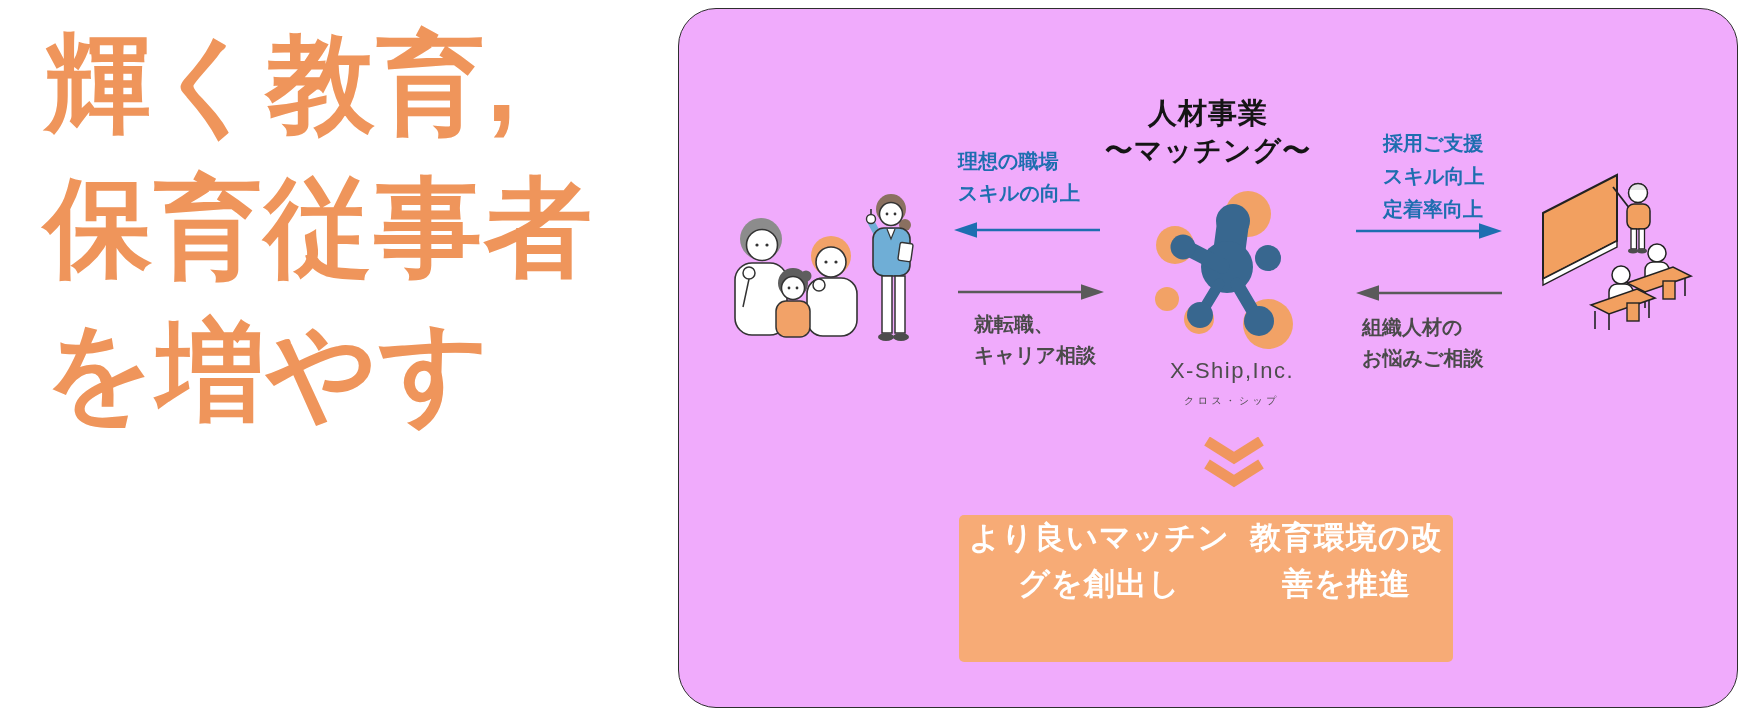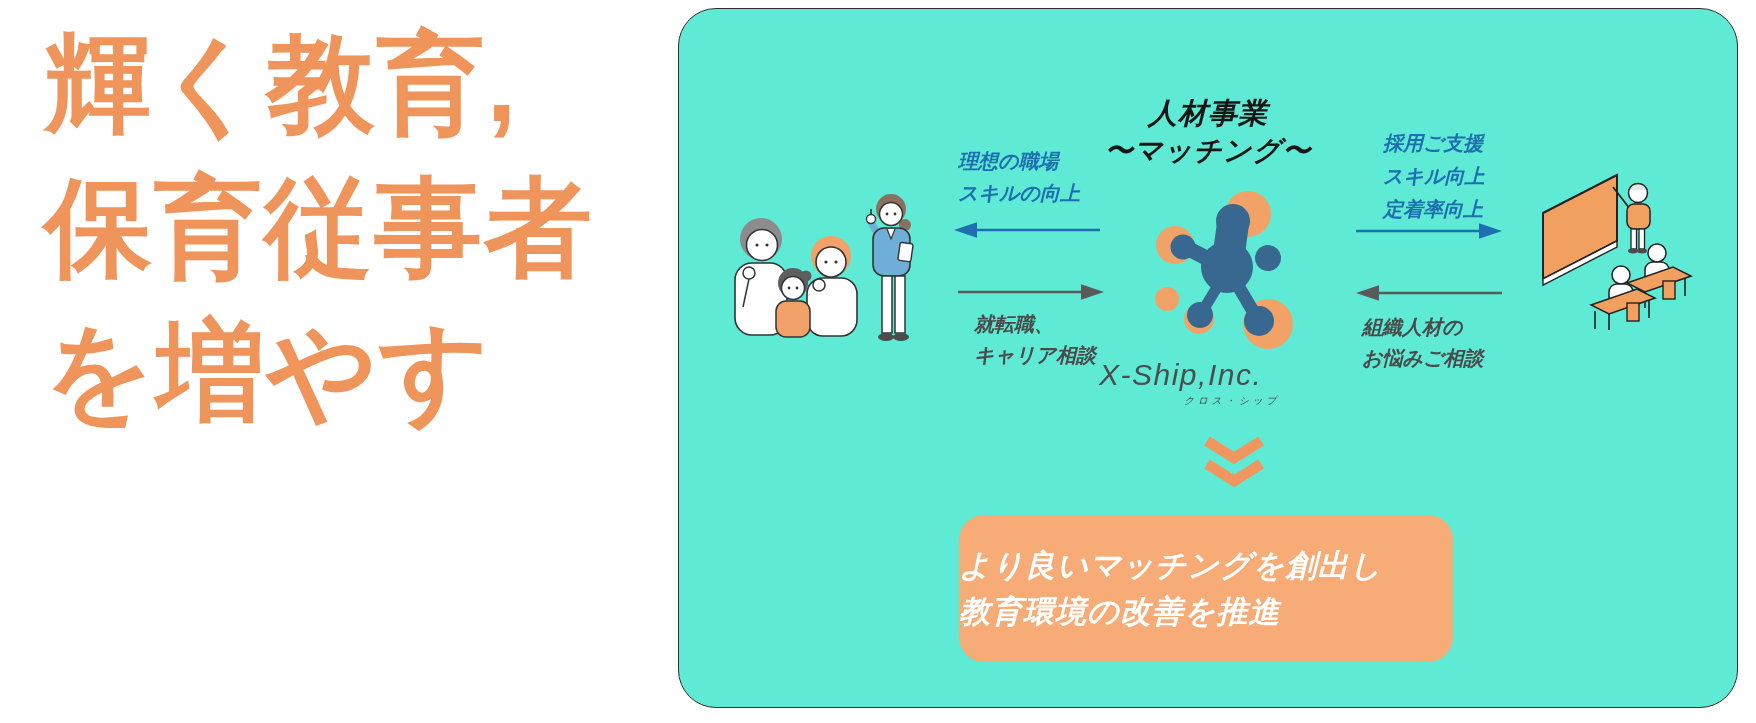"人材事業" .card { background: #5eead4 -> #f0abfc; font-style: italic -> none }
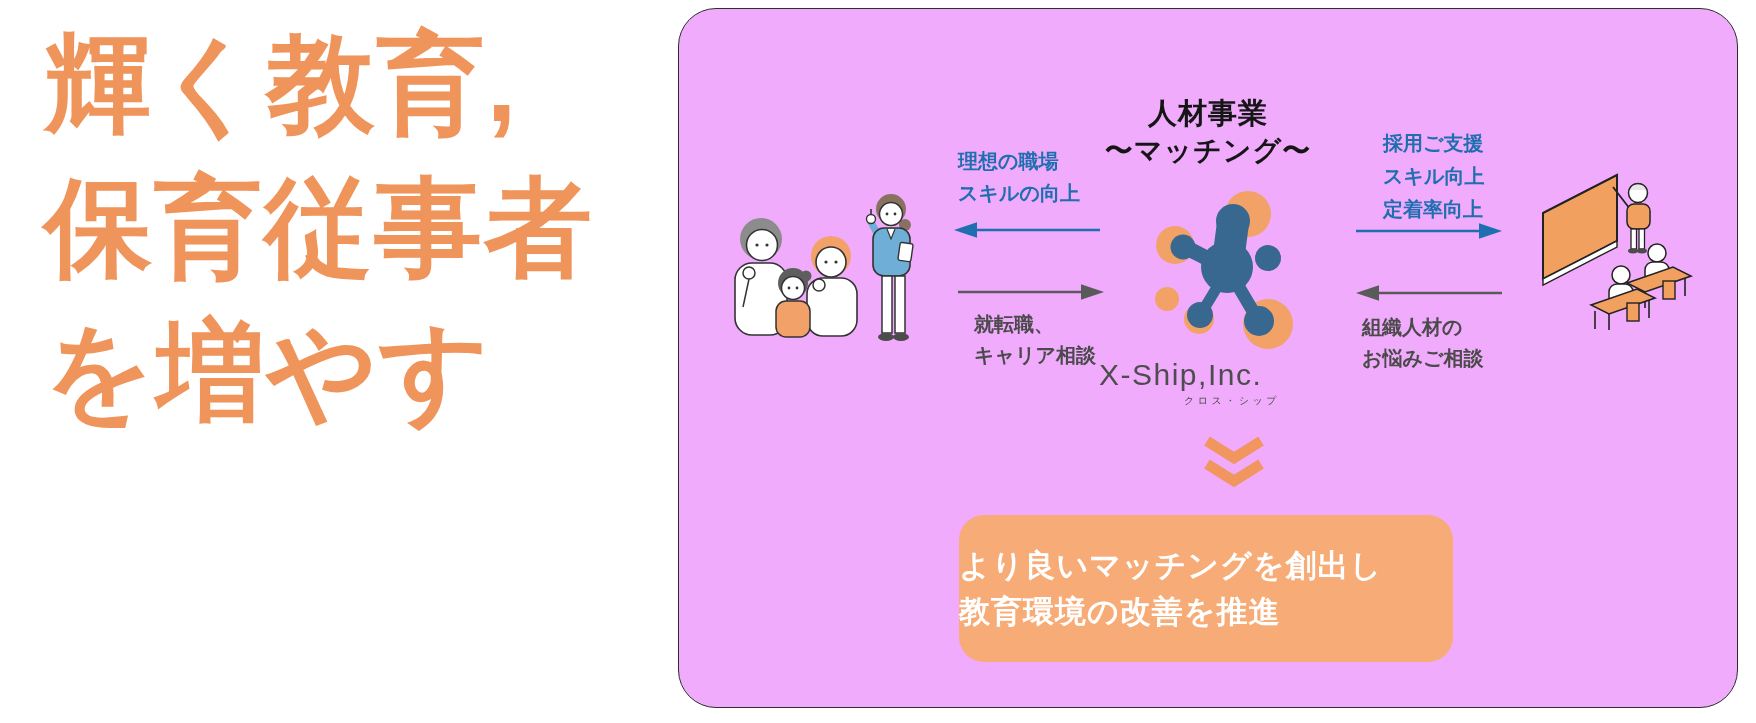"X-Ship,Inc." .logo-name { font-size: 30px -> 22px; text-align: none -> center }
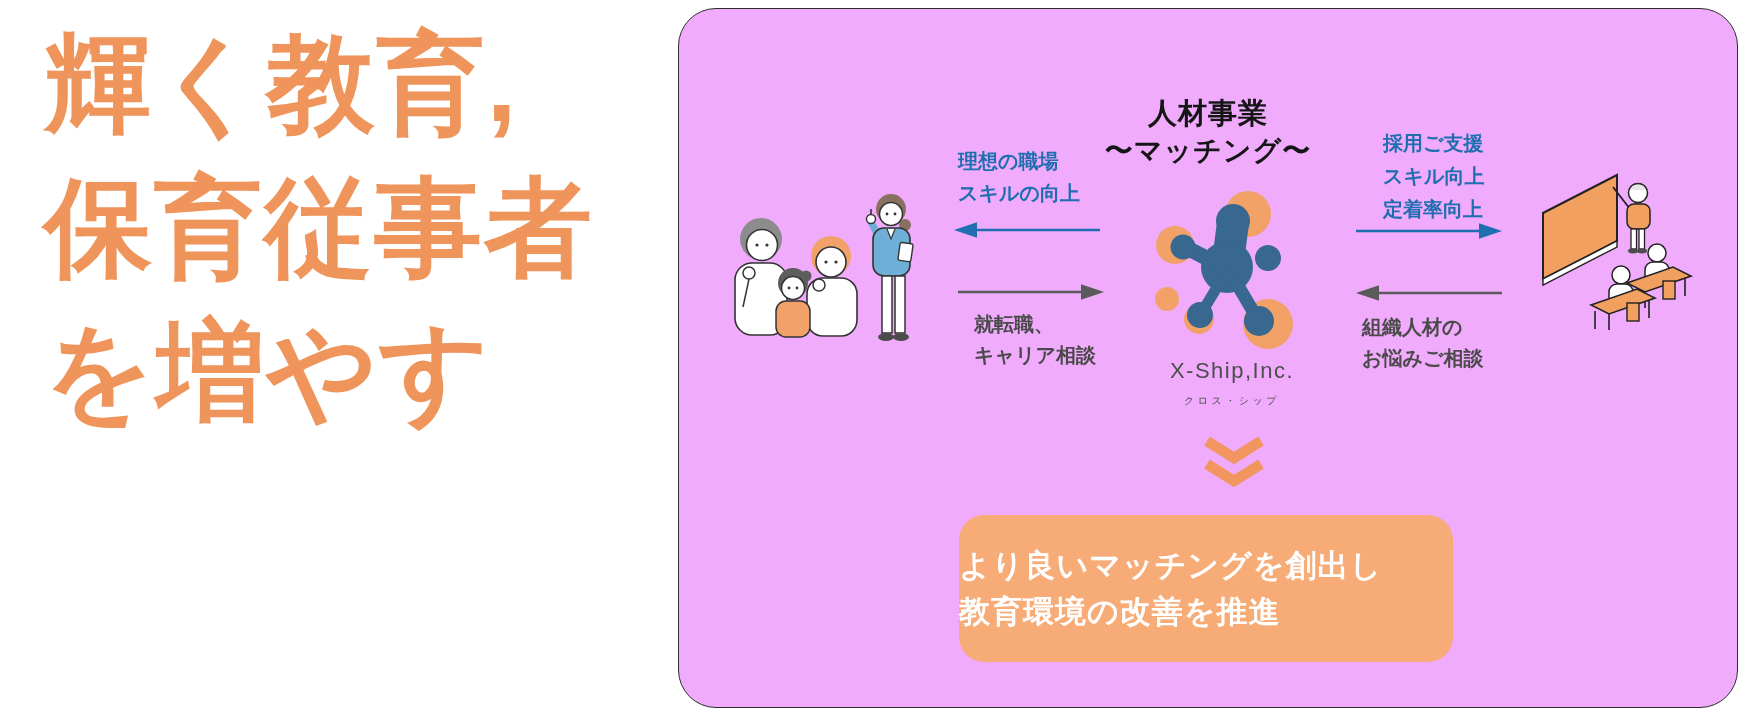"より良いマッチングを創出し" .outcome-box { border-radius: 25px -> 5px; flex-direction: column -> row; text-align: left -> center }
